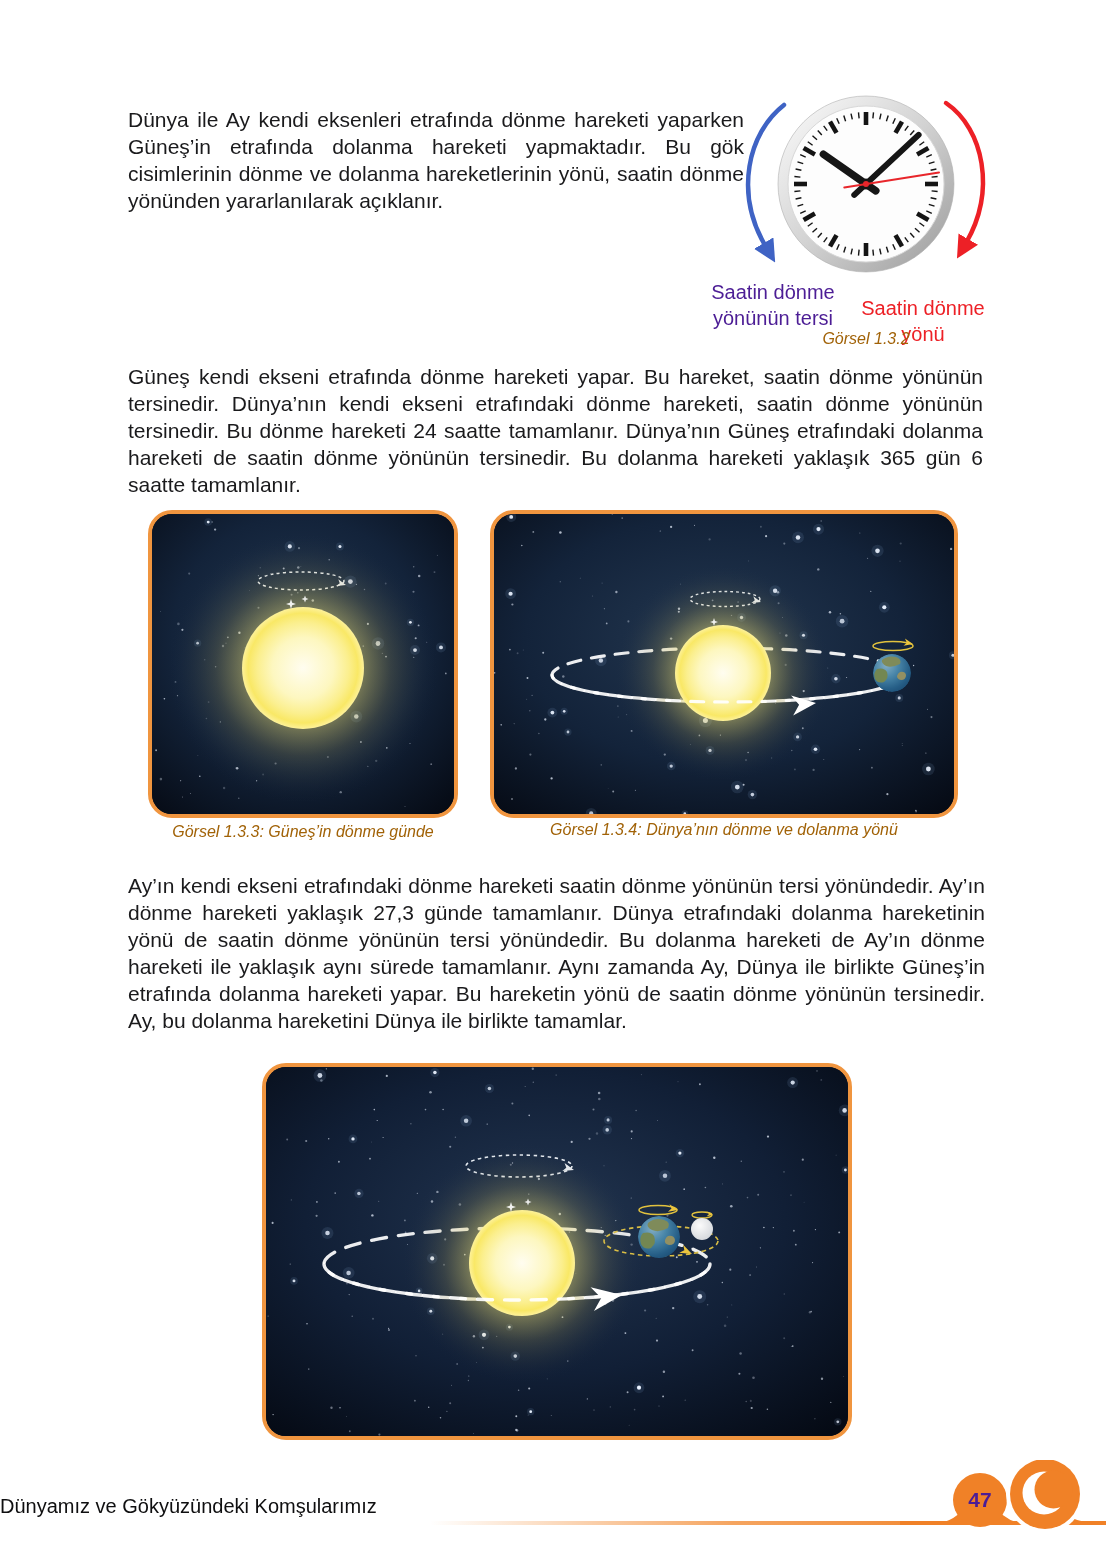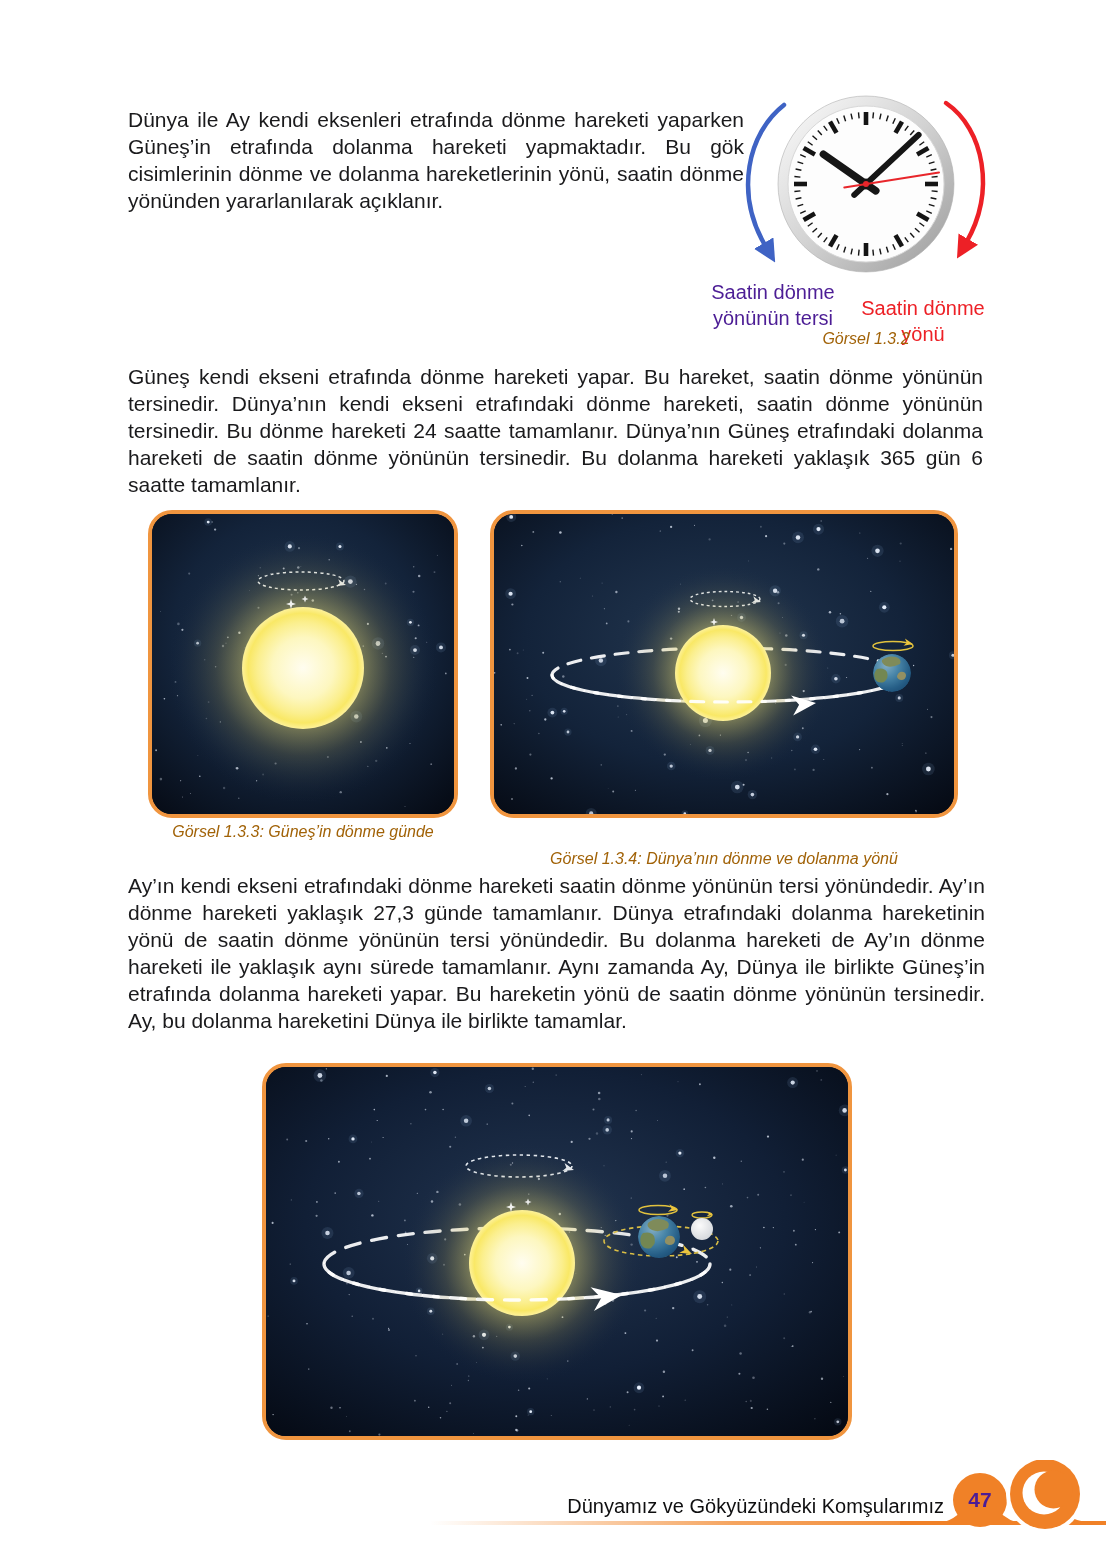"Görsel 1.3.4: Dünya’nın dönme ve" #cap334 { margin-top: 29px -> none }
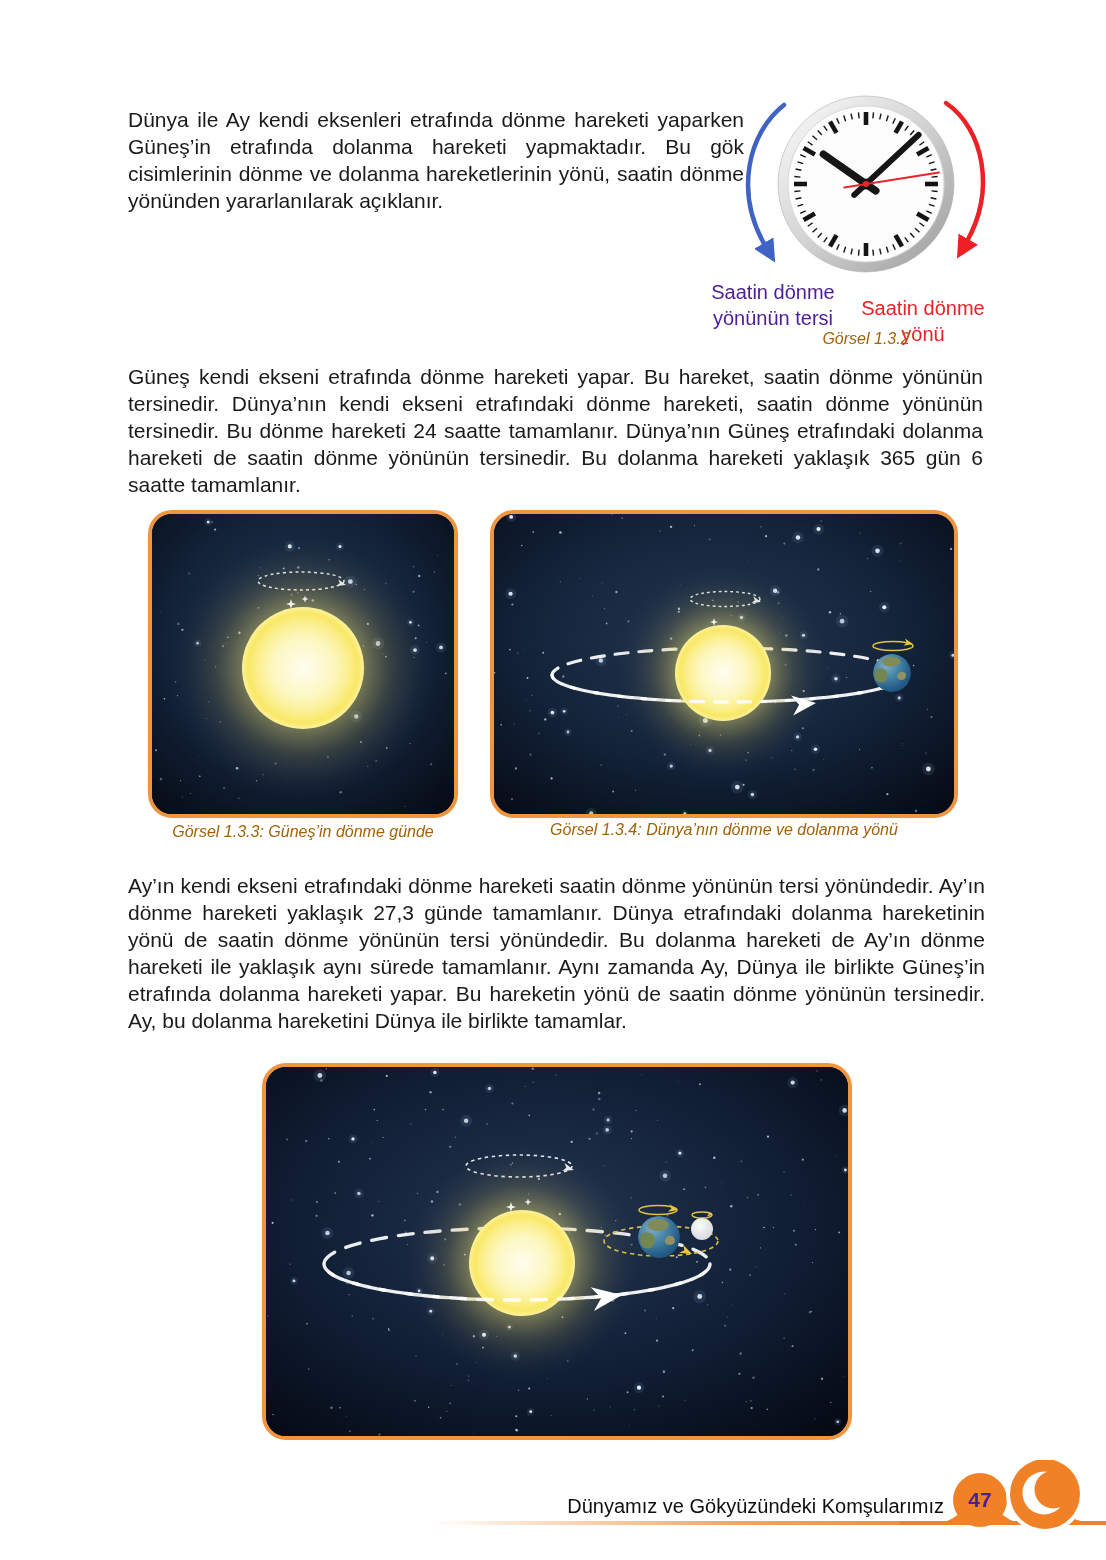"Dünyamız ve Gökyüzündeki Komşularımız" #ftitle { text-align: right -> left }
